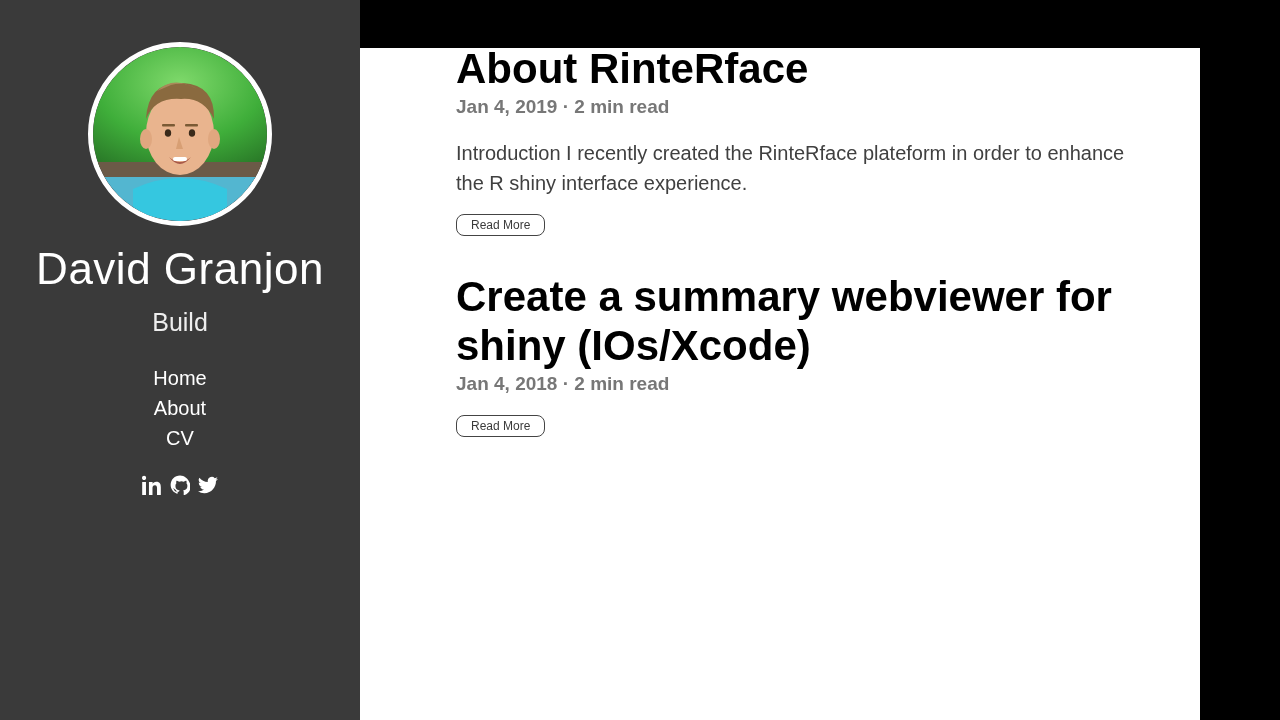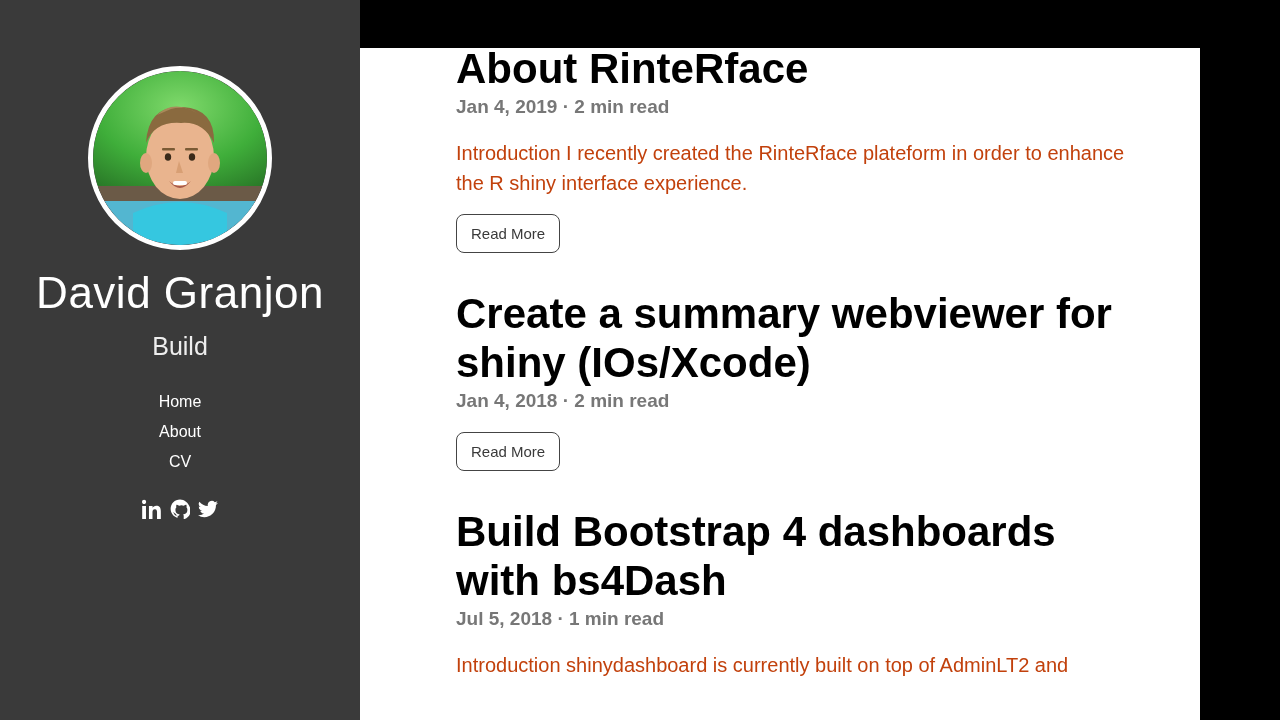"Introduction I recently created the" .post-excerpt { color: #c2410c -> #404040 }
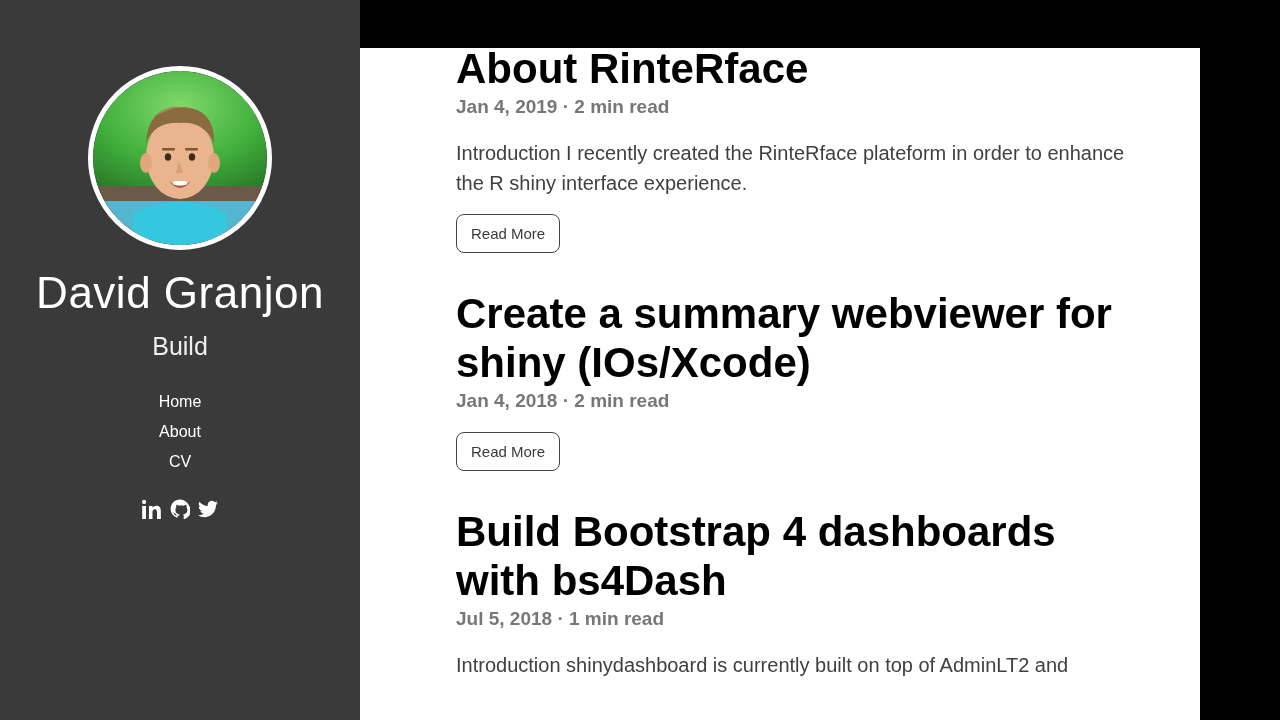"Read More" .readmore { font-size: 15px -> 12px; padding: 10px 14px -> 3px 14px }
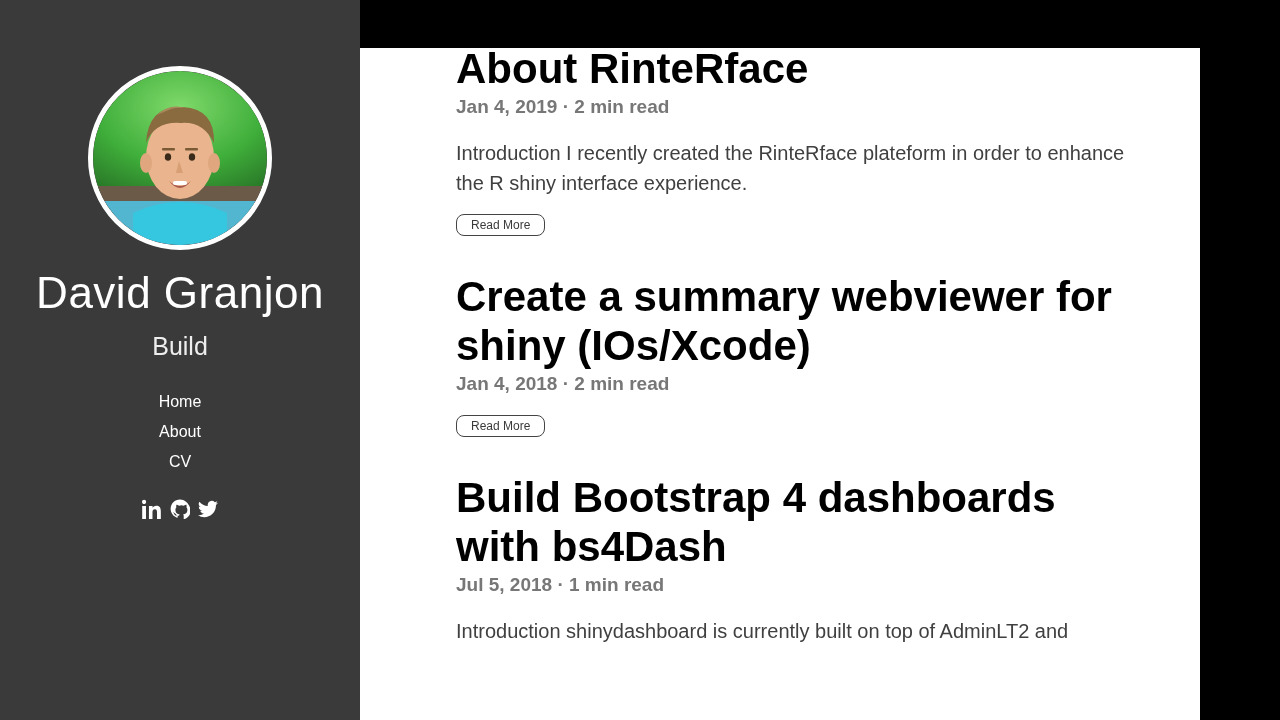"David Granjon" .sidebar { padding-top: 66px -> 42px }
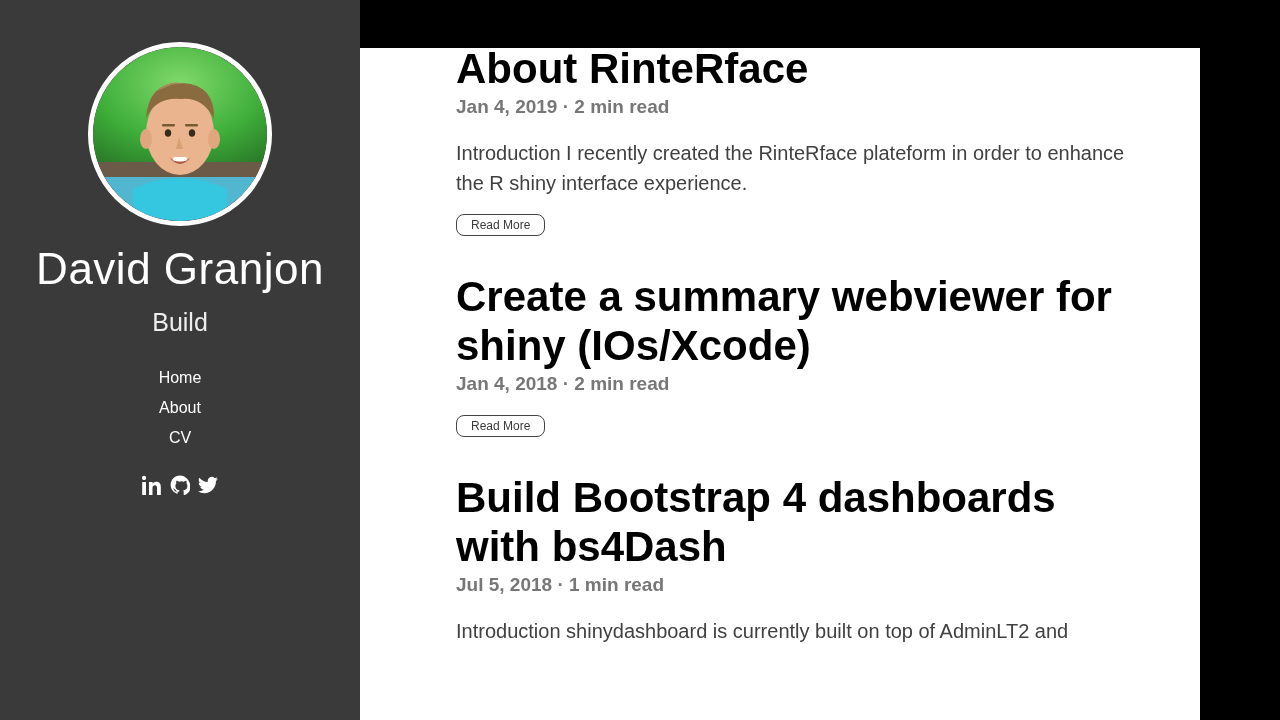"Home" .nav a { font-size: 16px -> 20px }
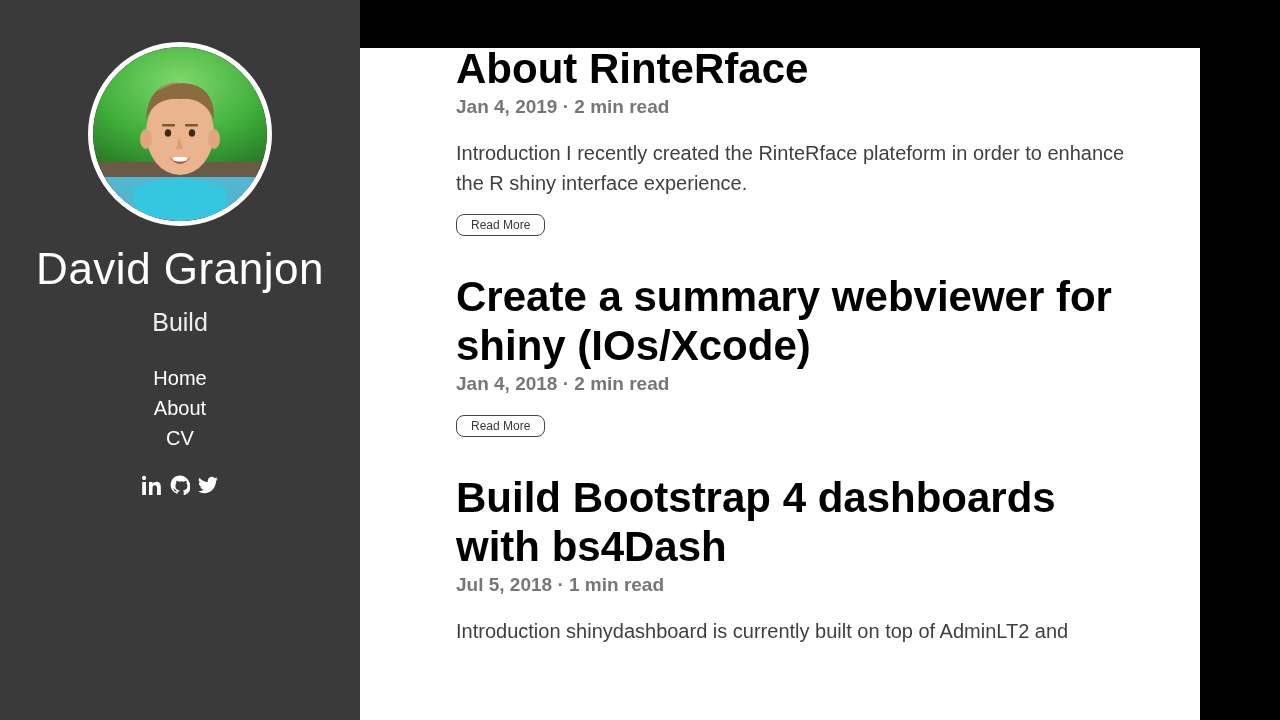"Build Bootstrap 4 dashboards with" article.post { html: <article> <h2> <a>Build Bootstrap 4 dashboards with bs4Dash</a> </h2> <div>Jul 5, 2018 · 1 min read</div> <p>Introduction shinydashboard is currently built on top of AdminLT2 and</p> </article> -> none }
